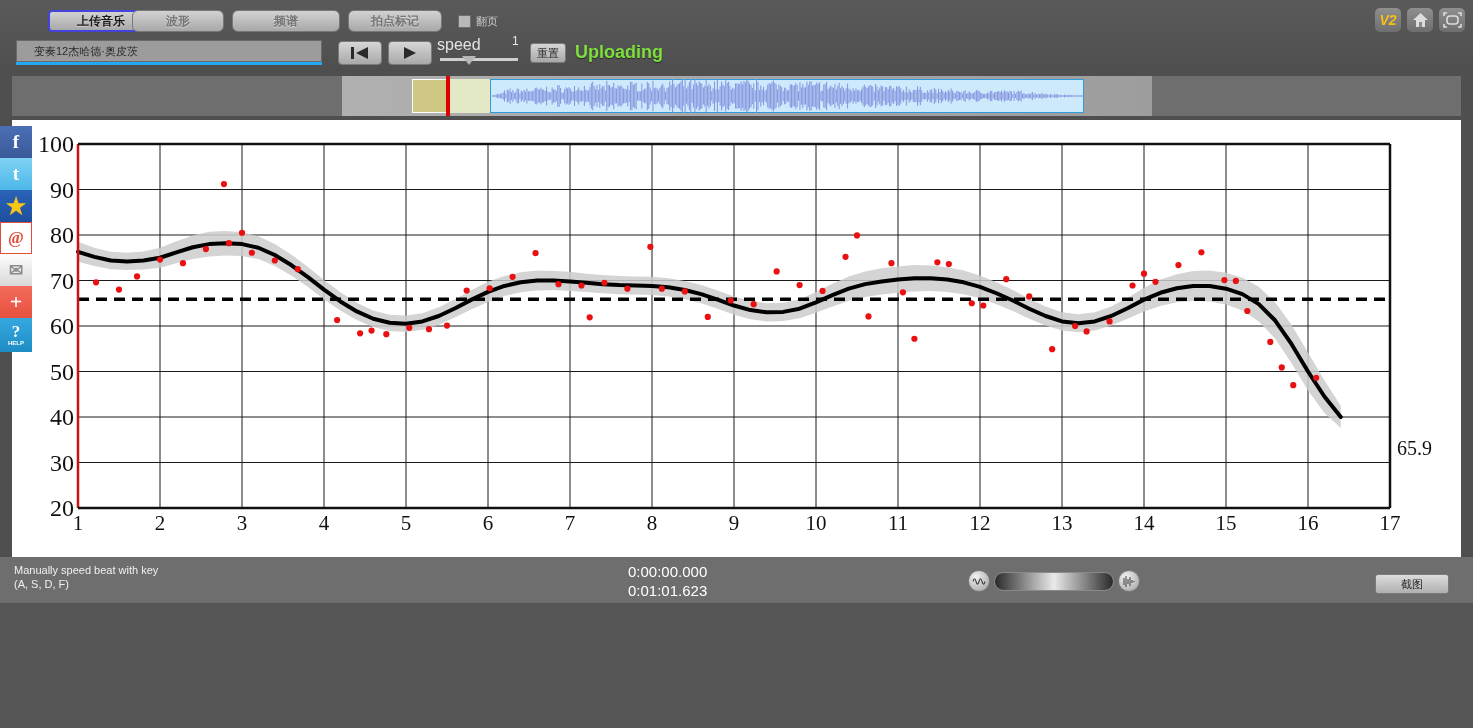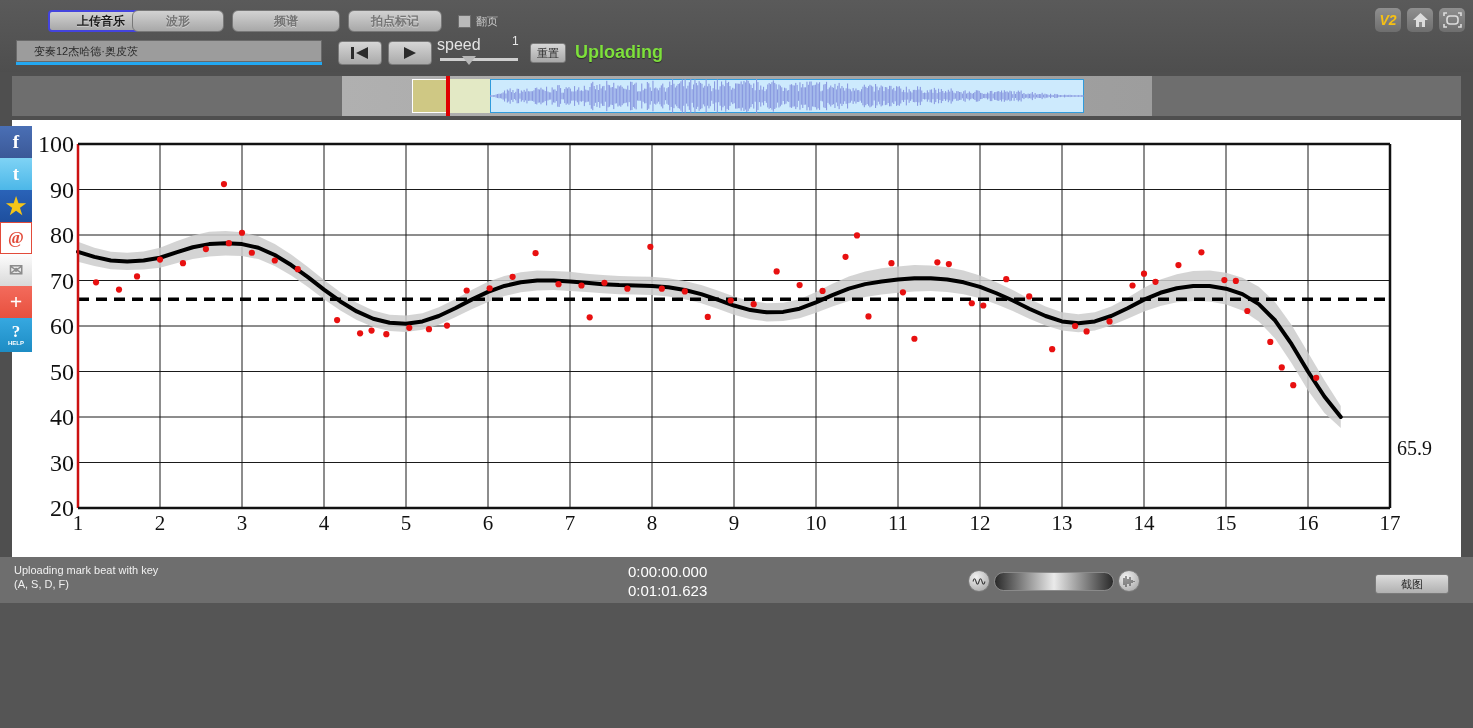"Uploading mark beat with key" div { text: Uploading mark -> Manually speed }
